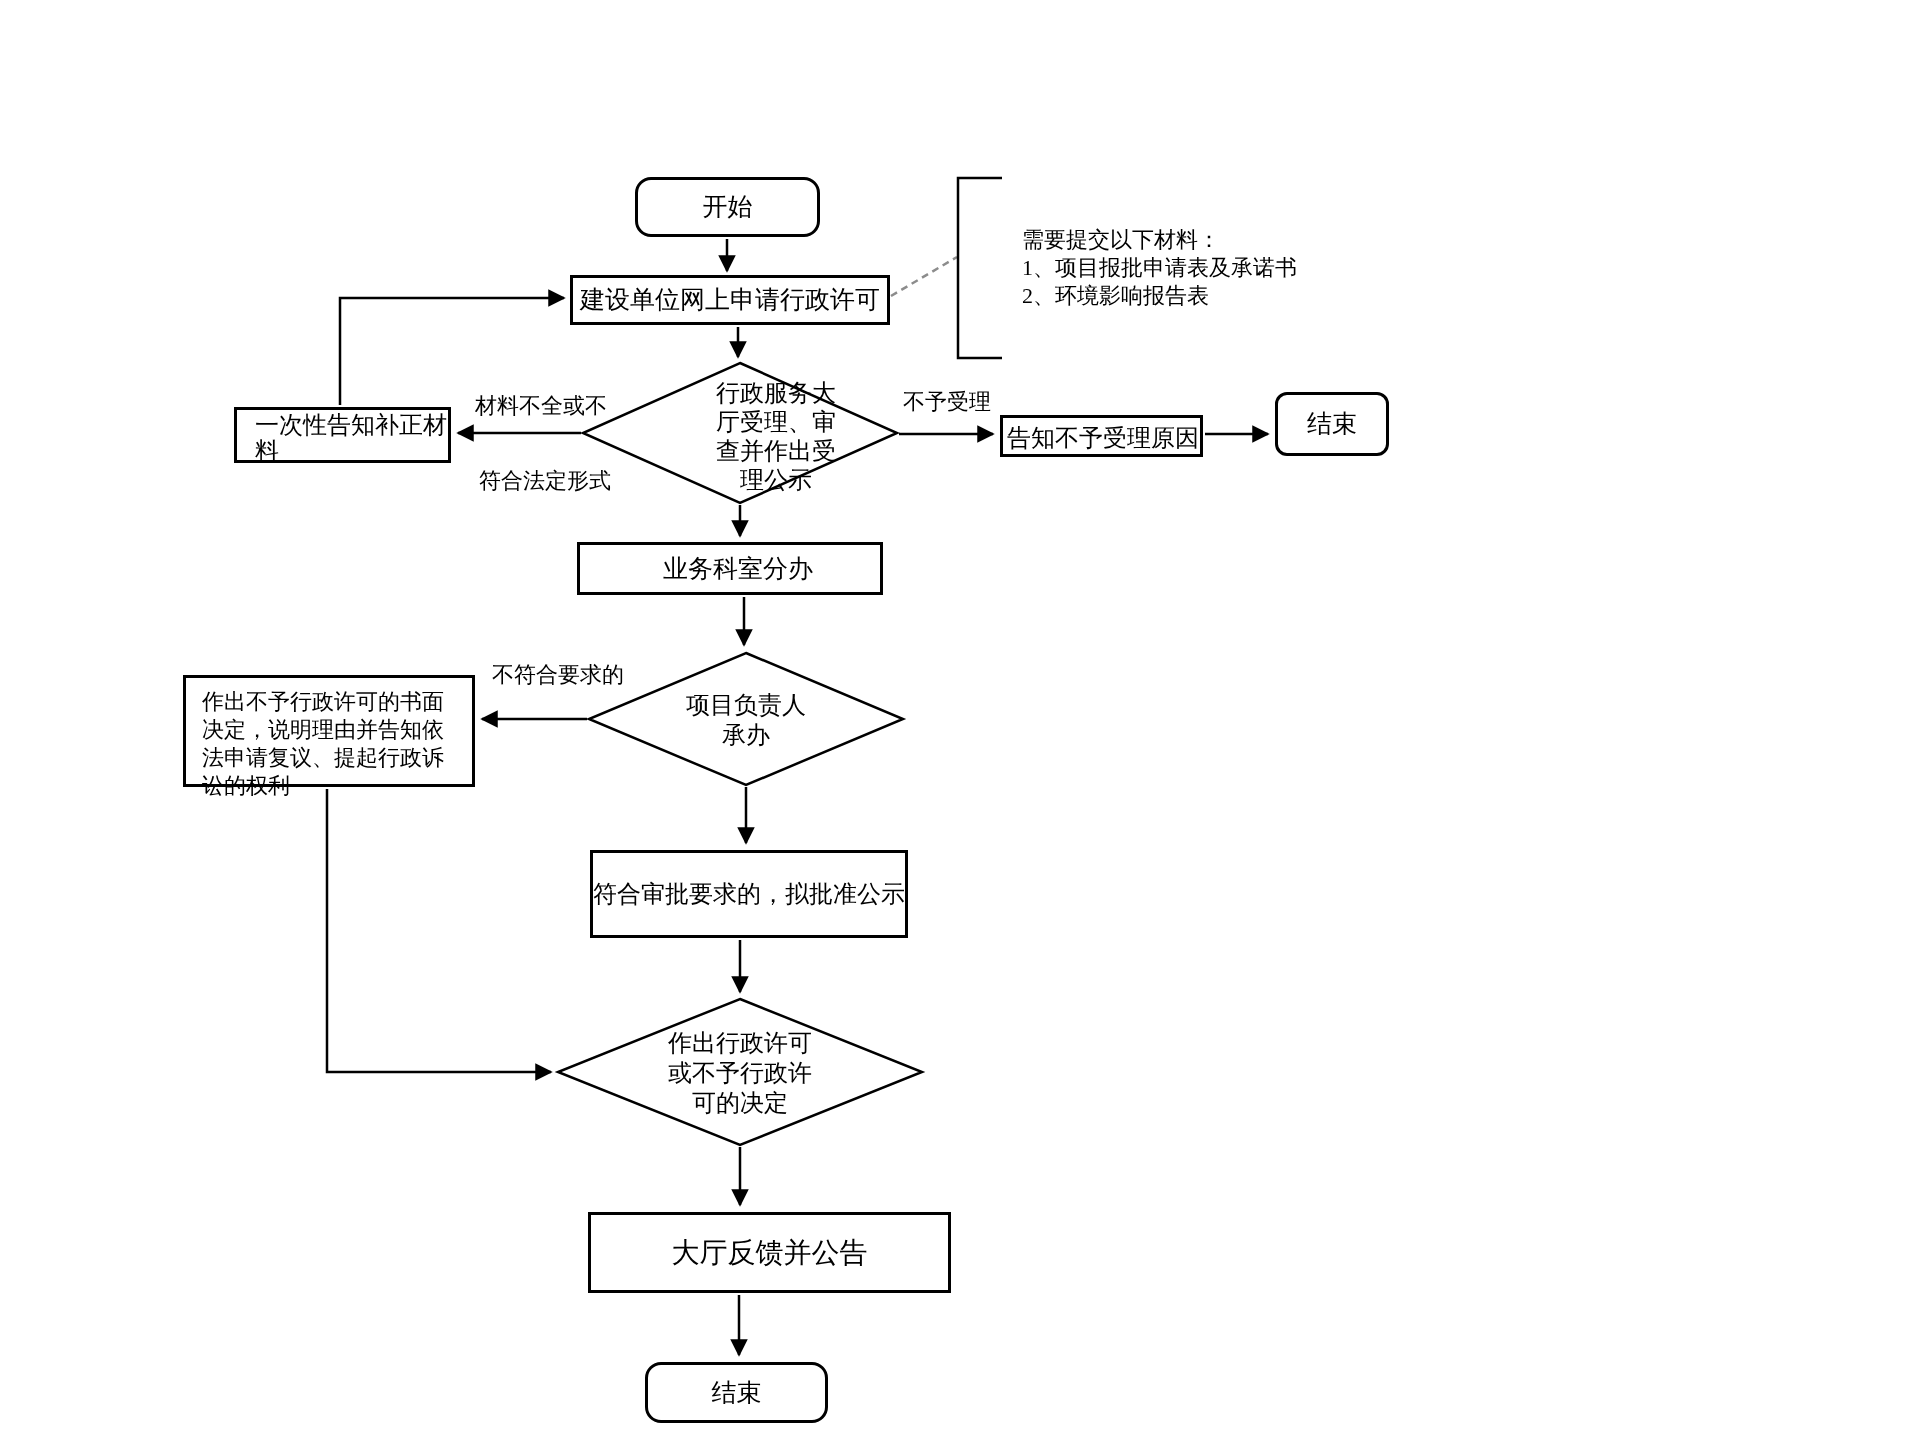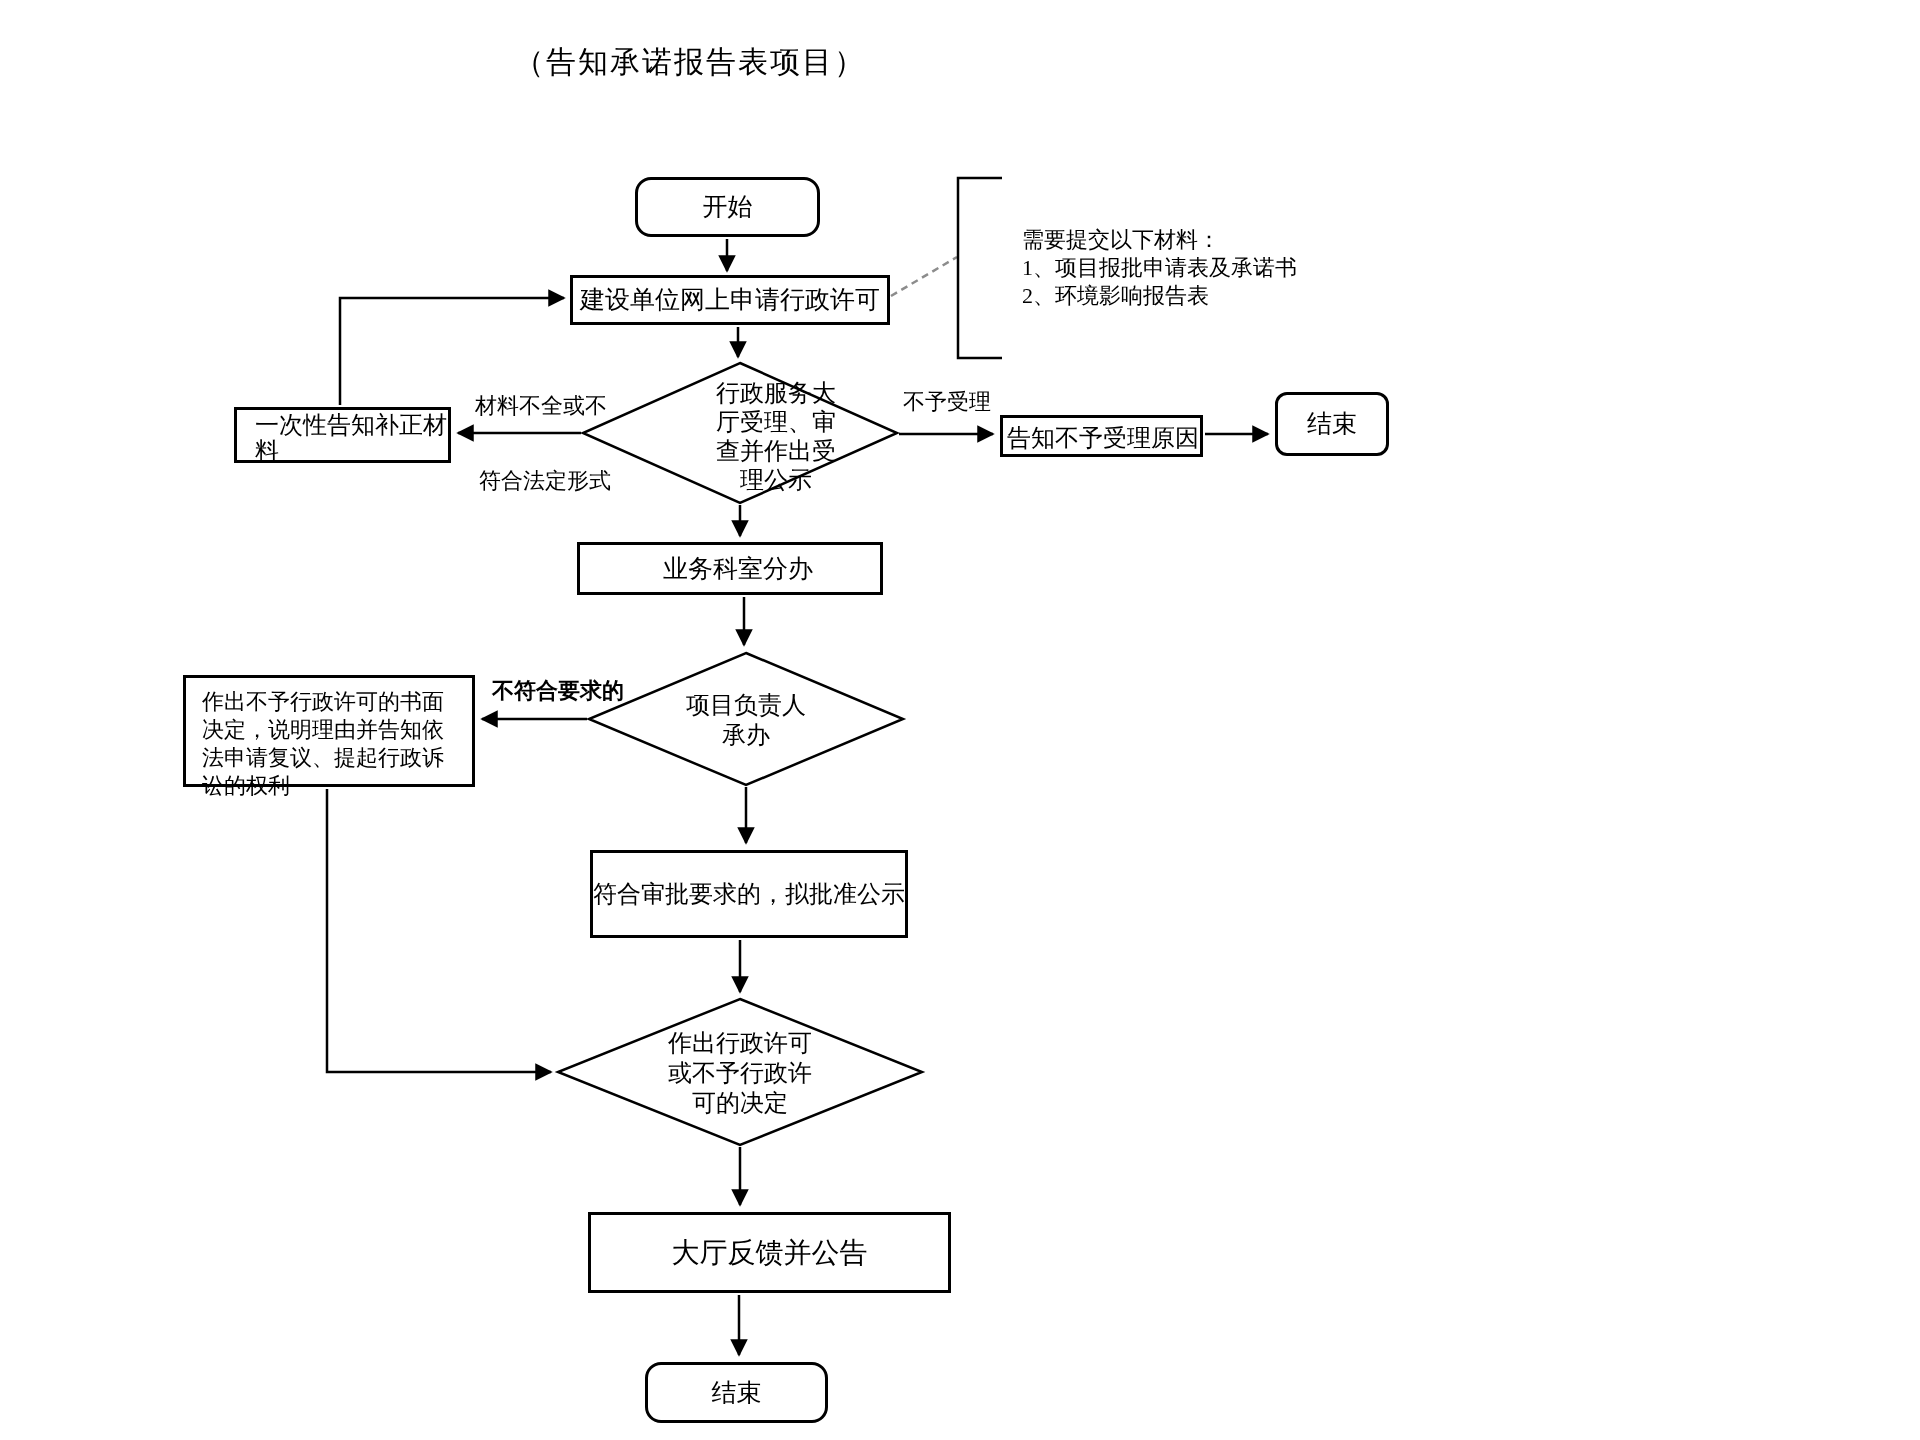"（告知承诺报告表项目）" div.subtitle { html: <div>（告知承诺报告表项目）</div> -> none }
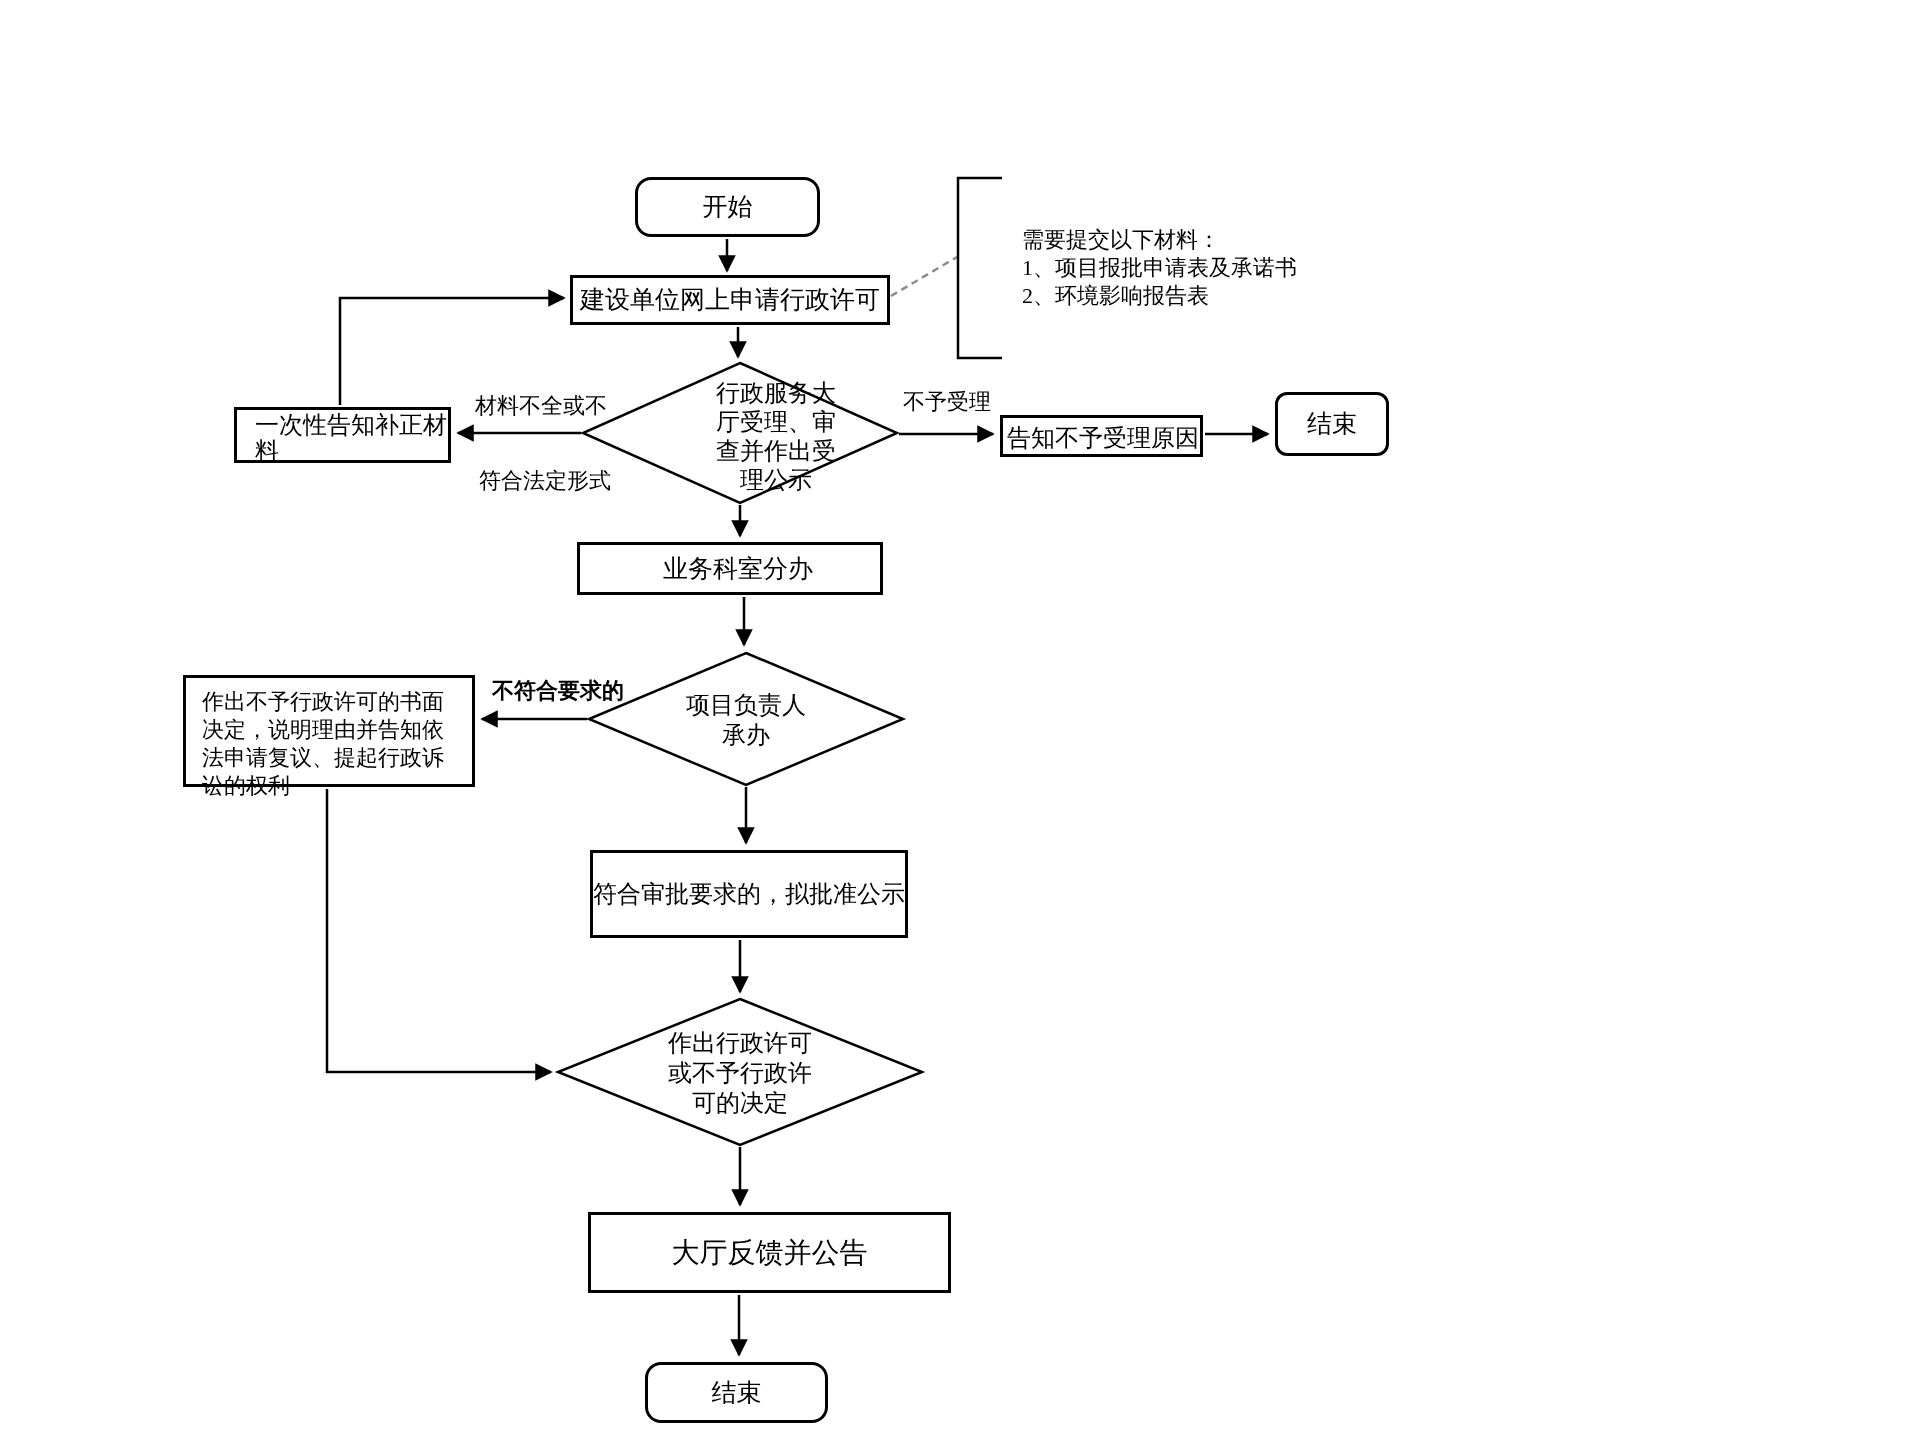"不符合要求的" div.flabel { font-weight: bold -> none; top: 676px -> 660px }
